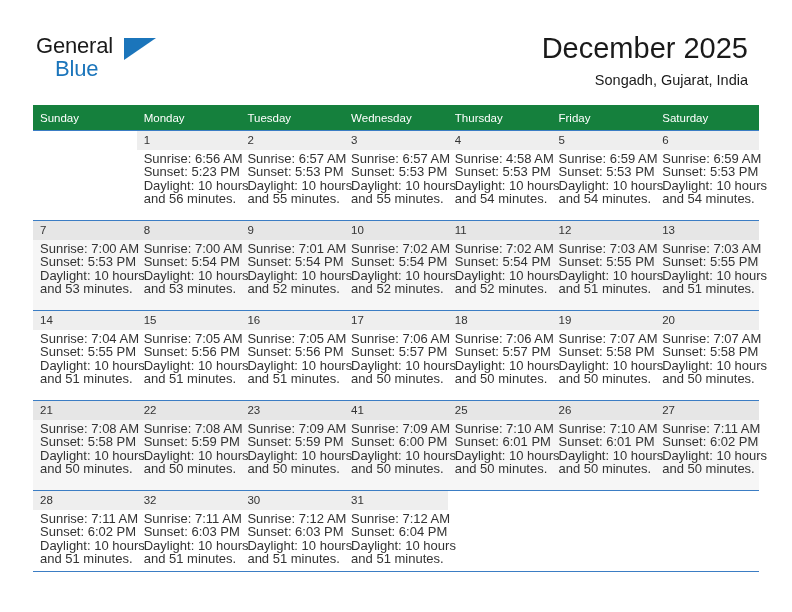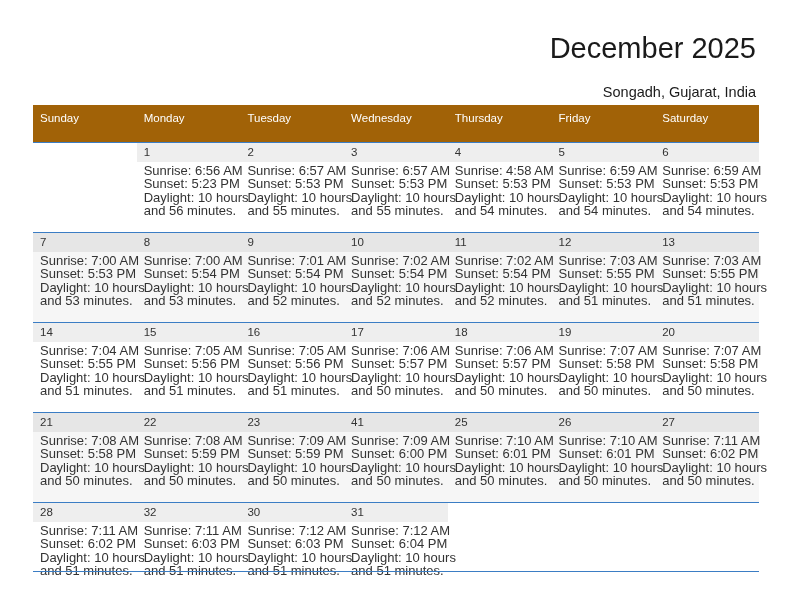"General" div.brand { html: none -> <div> <span>General</span> <span></span> <span>Blue</span> </div> }
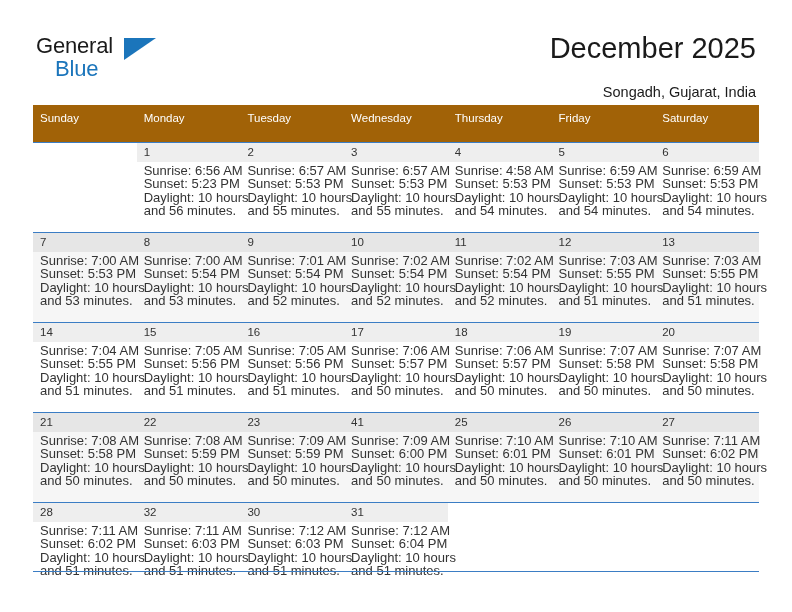"December 2025" .title-block { right: 36px -> 44px }
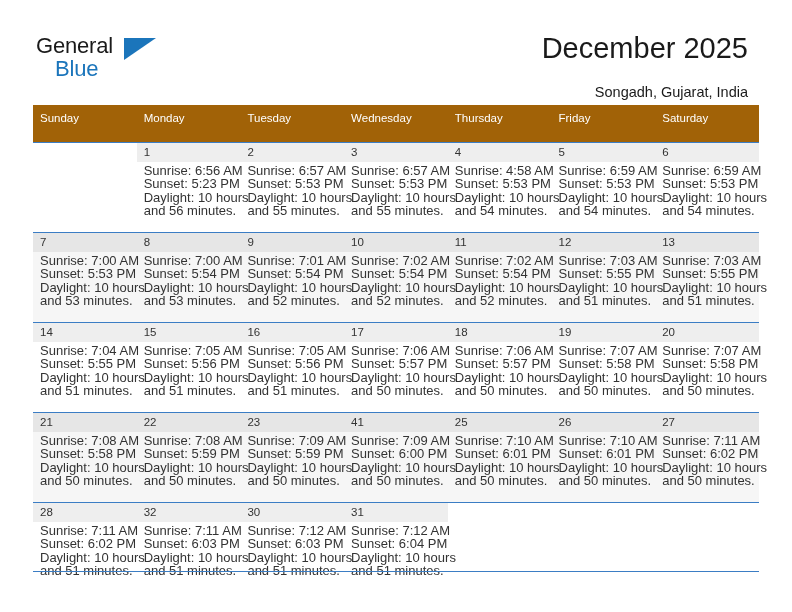"Songadh, Gujarat, India" .location { margin-top: 16px -> 4px }
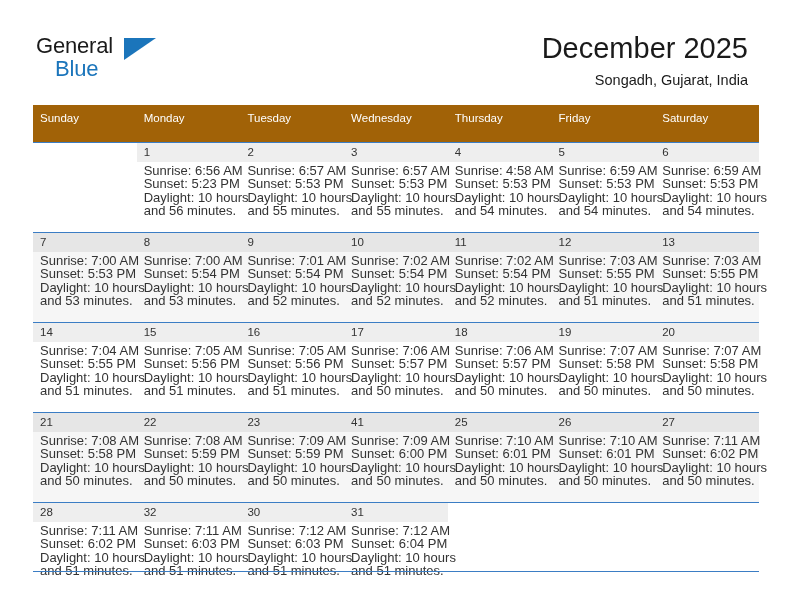"Sunday" .calendar th { background: #a16207 -> #15803d; padding: 4px 0 16px 7px -> 4px 0 4px 7px }
